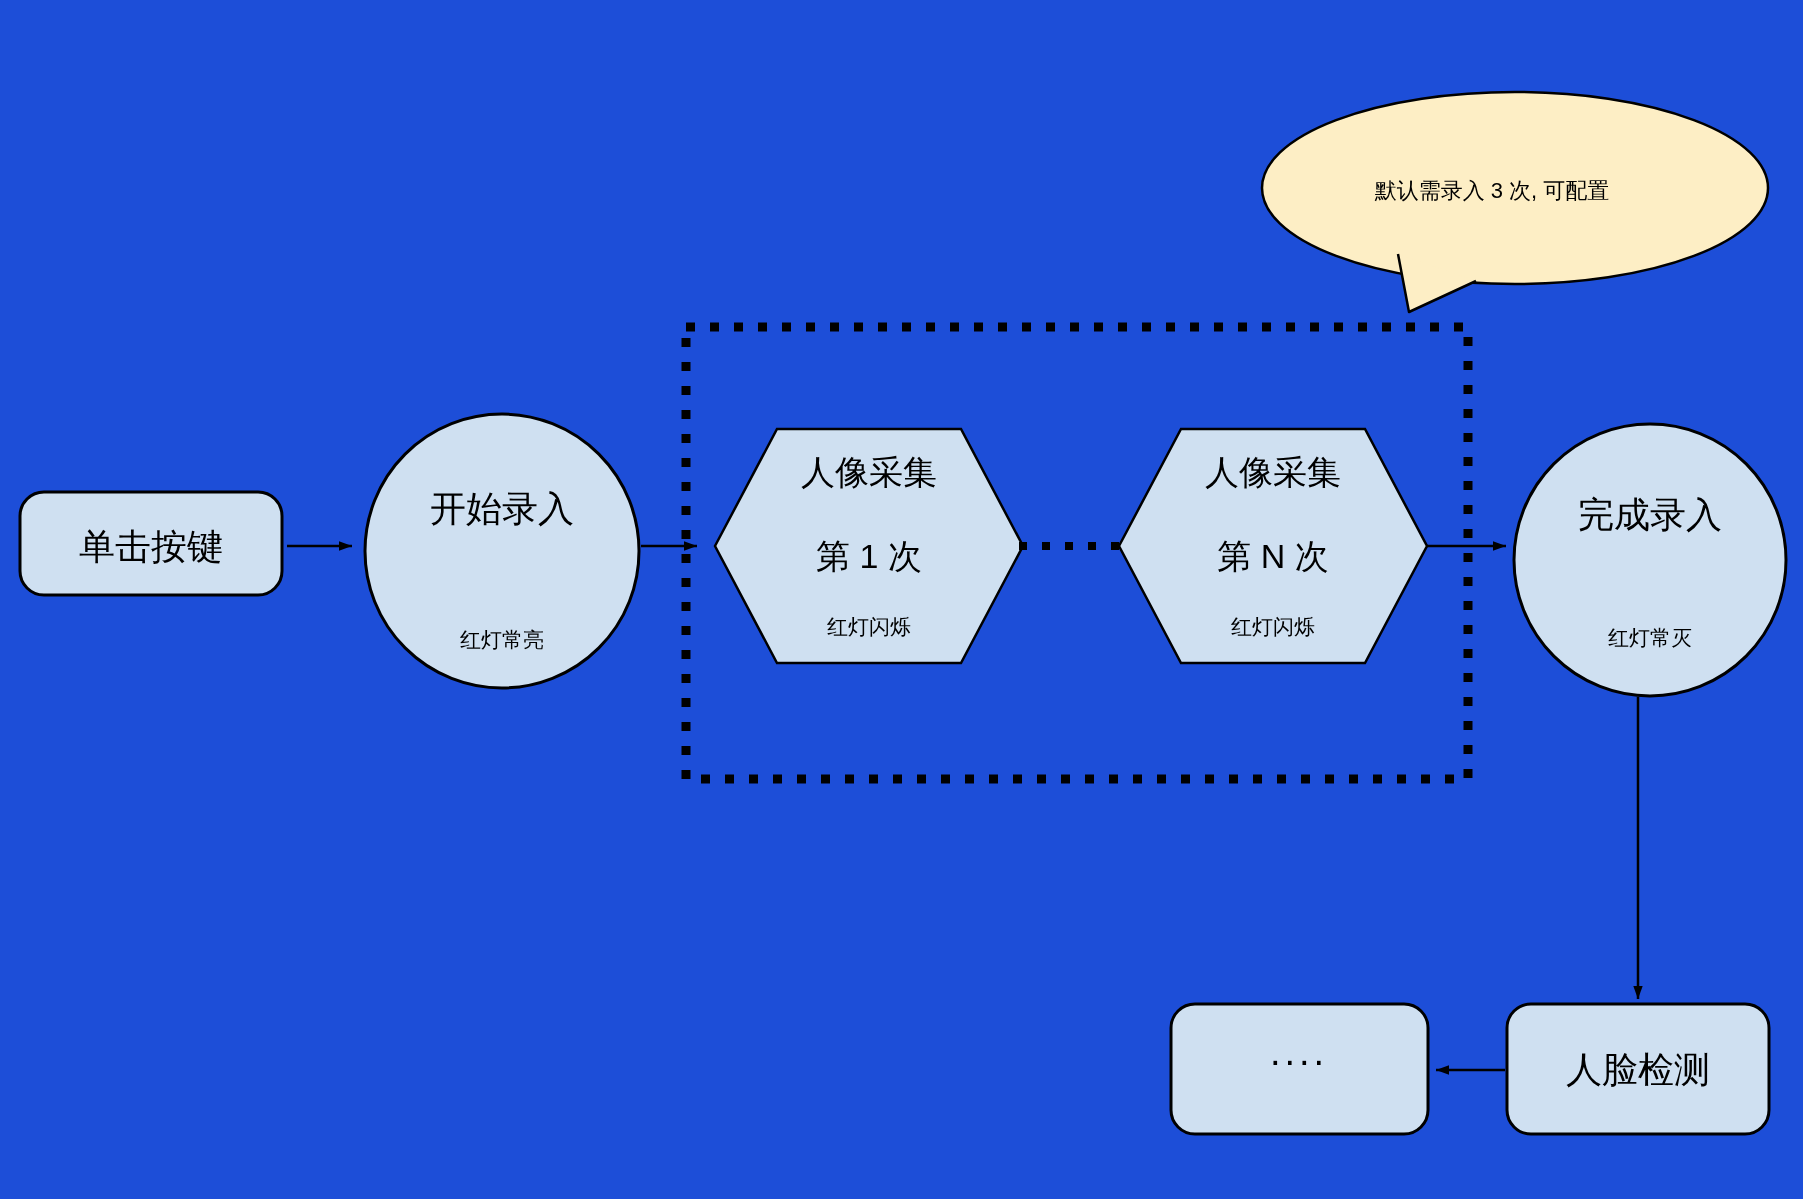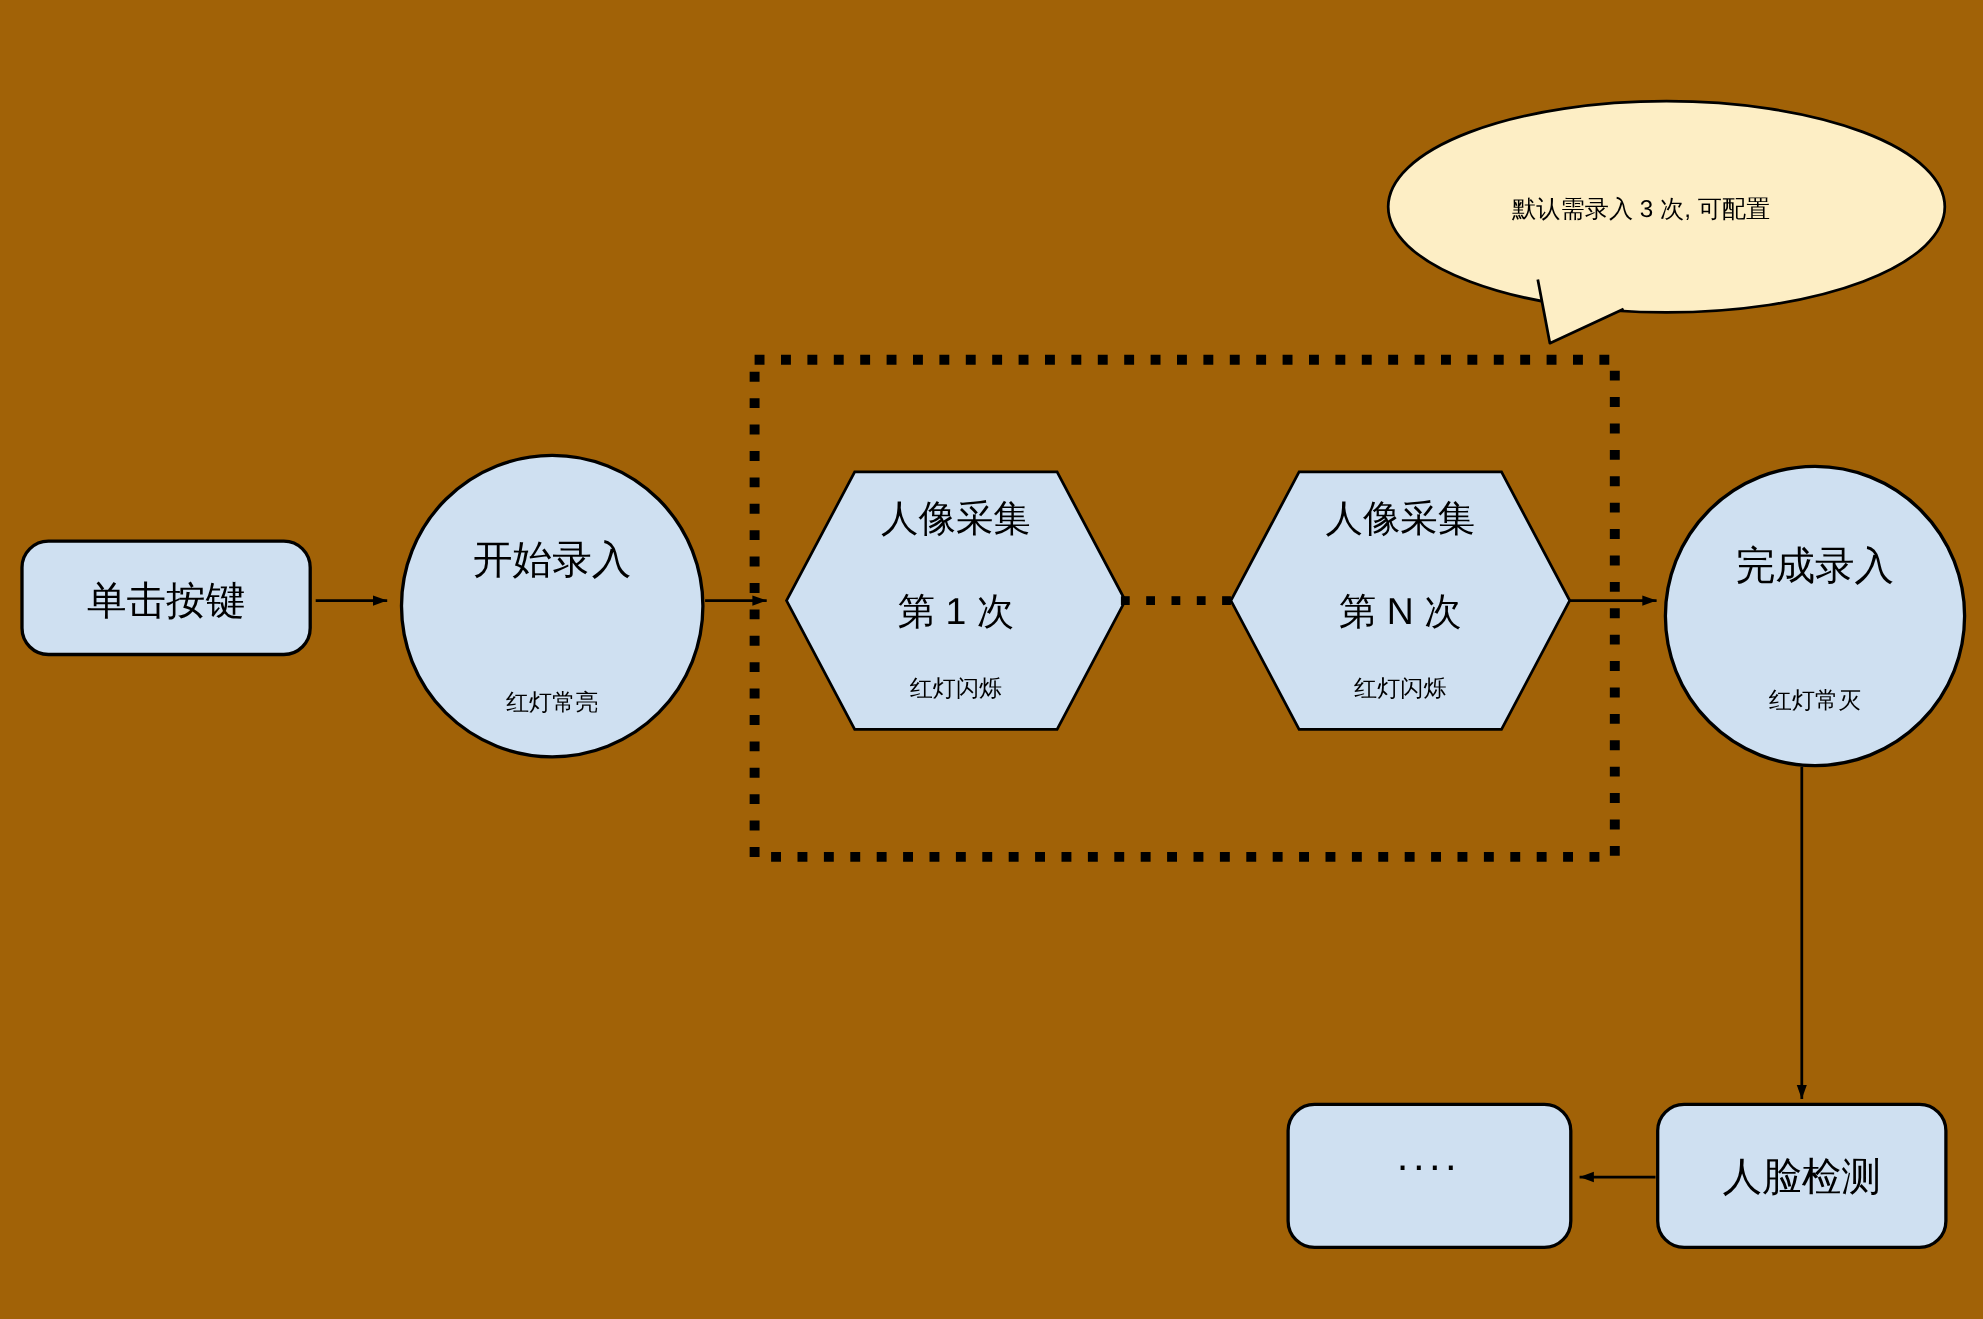"默认需录入 3 次, 可配置" .canvas { background: #a16207 -> #1d4ed8 }
